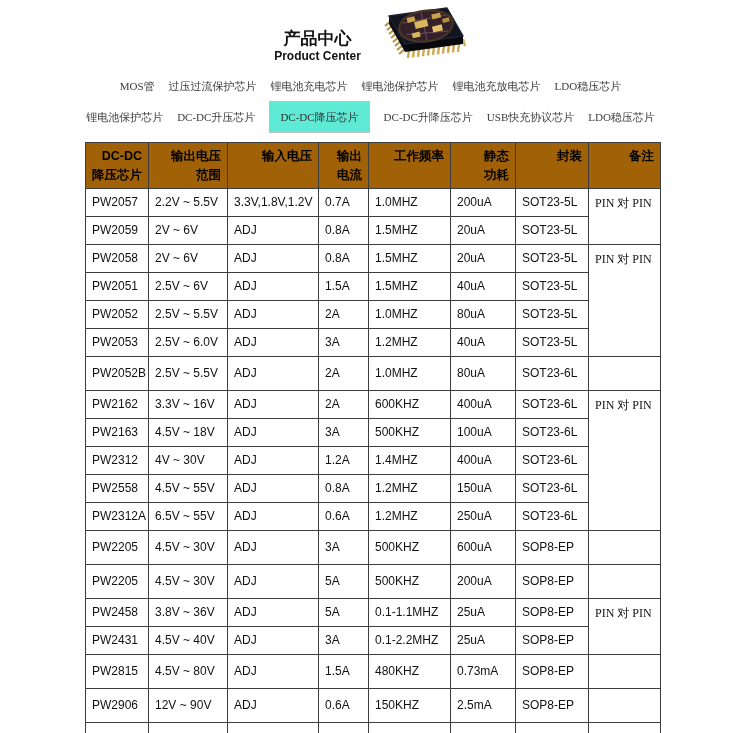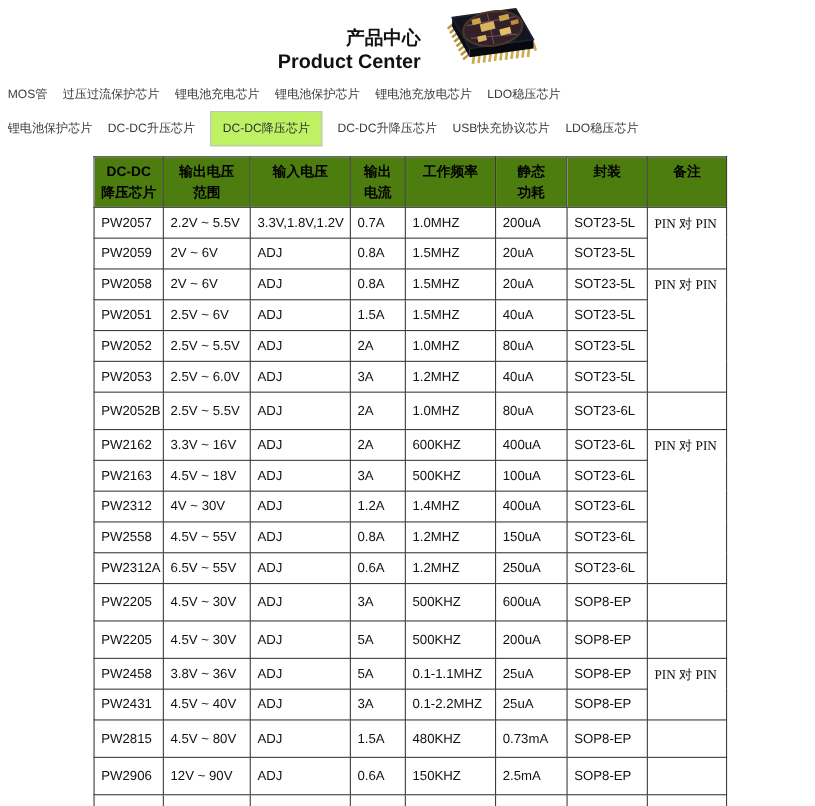"产品中心" .titles { text-align: right -> center }
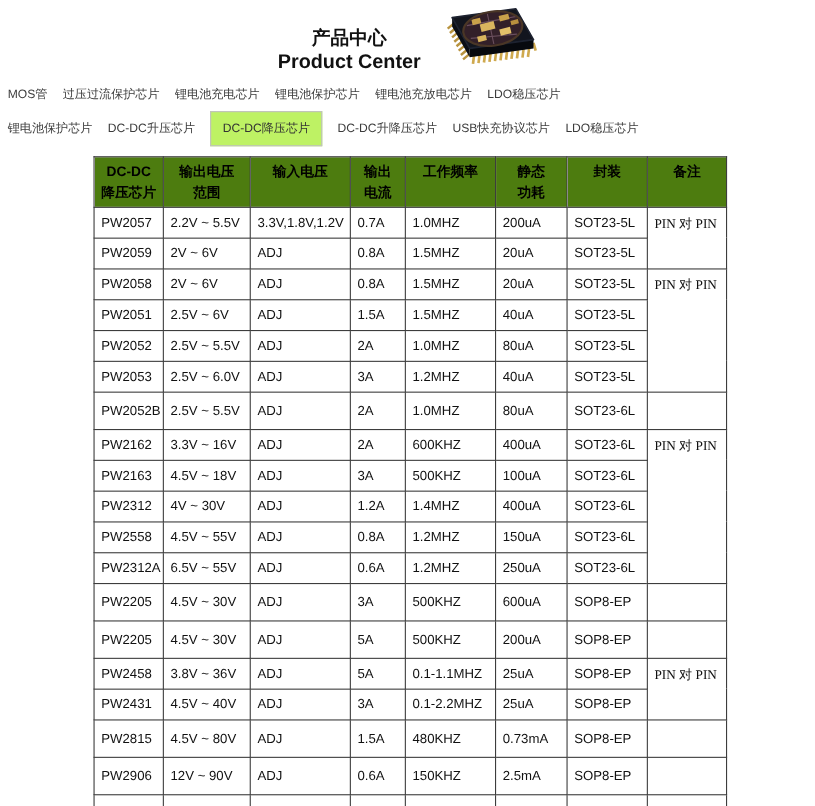"Product Center" .title-en { font-size: 18px -> 12px }
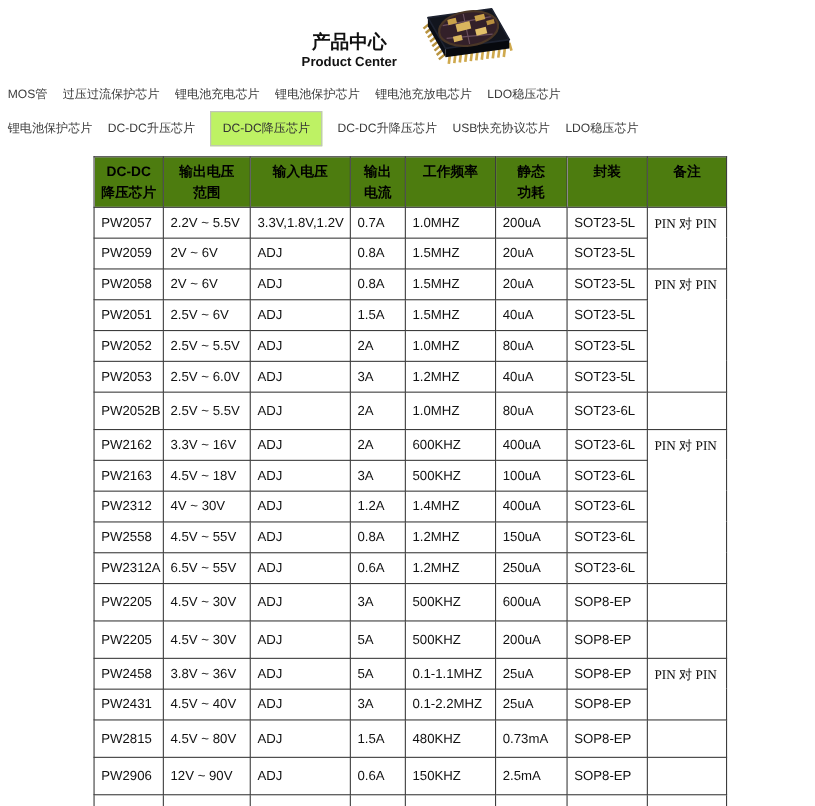"MOS管 过压过流保护芯片 锂电池充电芯片 锂电池保护芯片 锂电池充放电芯片" .nav { font-family: none -> Liberation Serif, serif; text-align: left -> center }
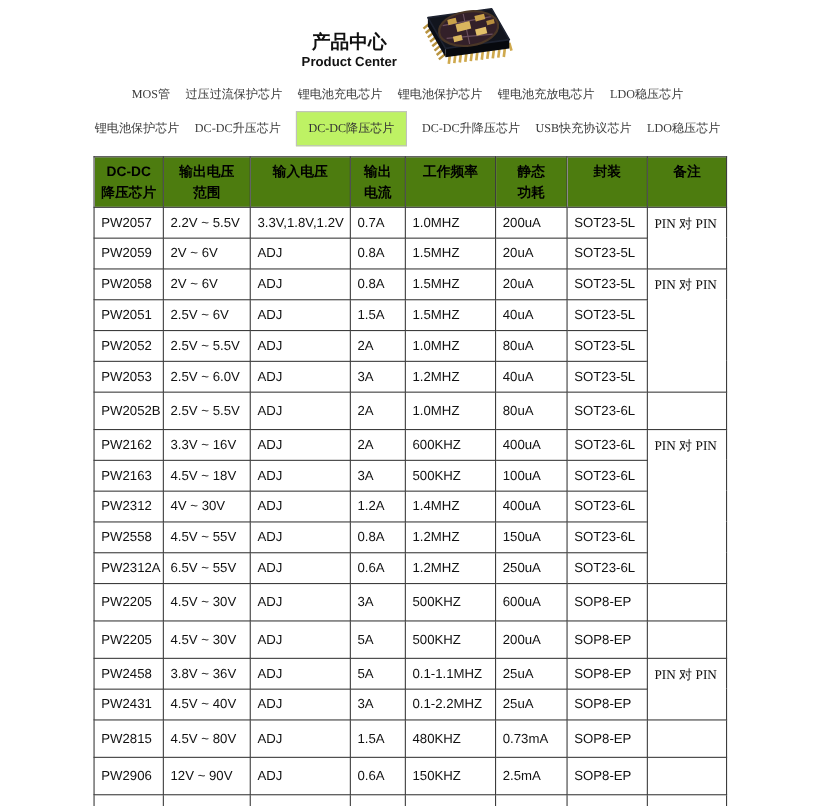"DC-DC降压芯片" .nav-link.active { background: #bef264 -> #5eead4 }
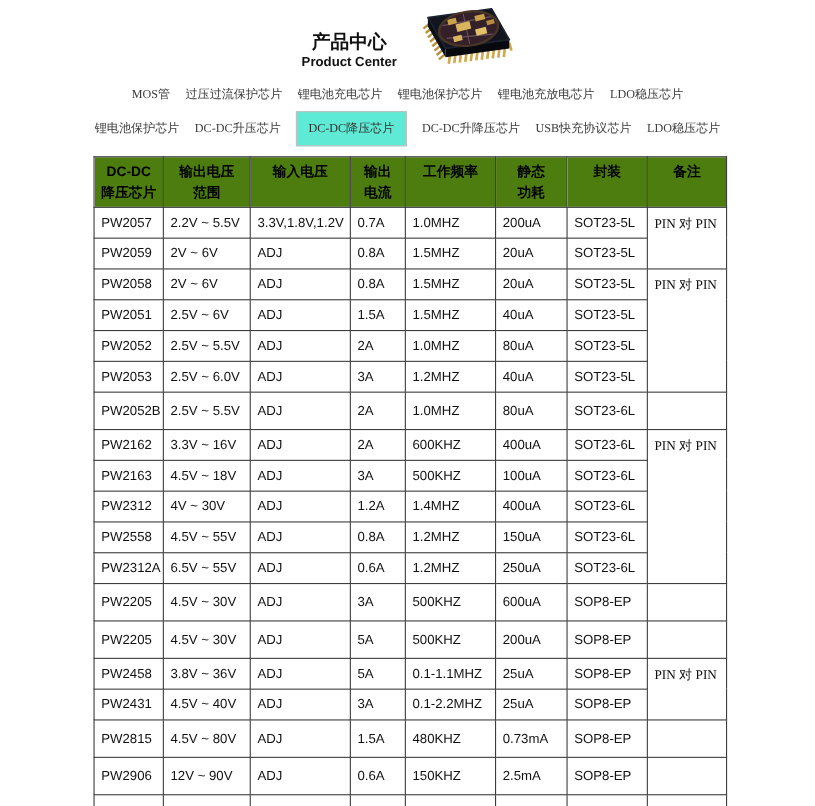"DC-DC" .spec th { background: #4d7c0f -> #a16207; text-align: center -> right }
